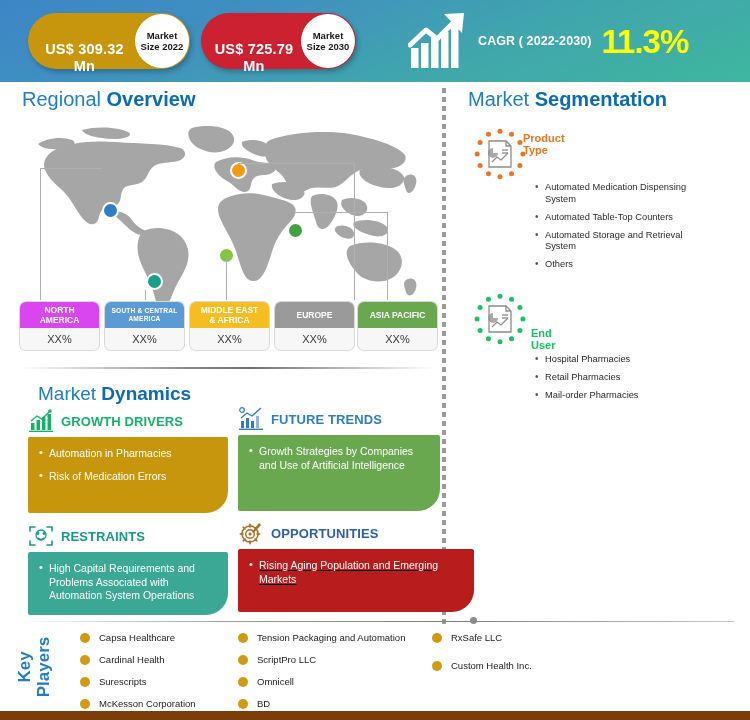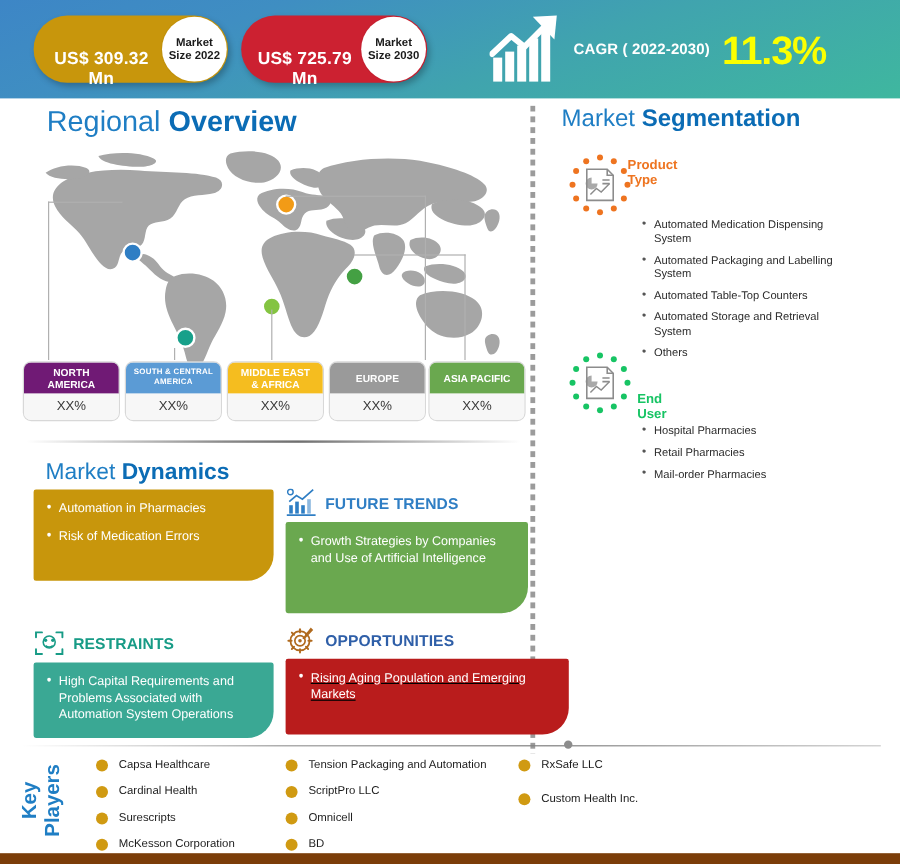"Regional Overview" #regional-title { font-size: 24px -> 20px; margin-left: 17px -> none }
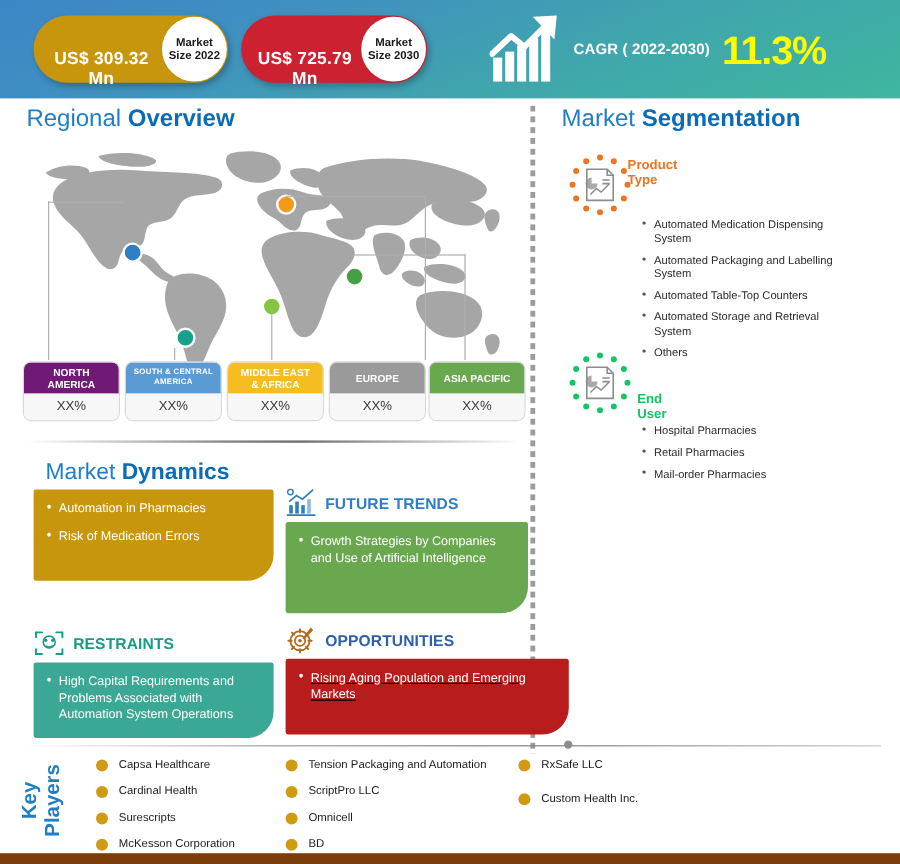"Automated Packaging and Labelling System" li { html: <li>Automated Packaging and Labelling System</li> -> none }
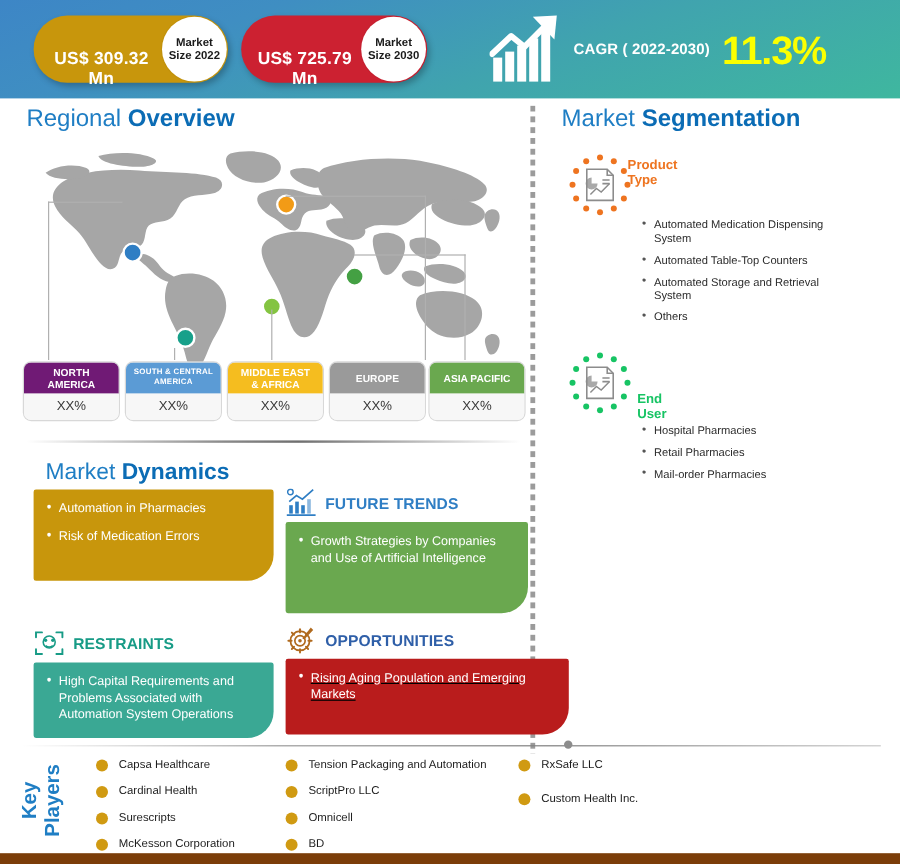"NORTH" div.region-head { background: #701a75 -> #d946ef }
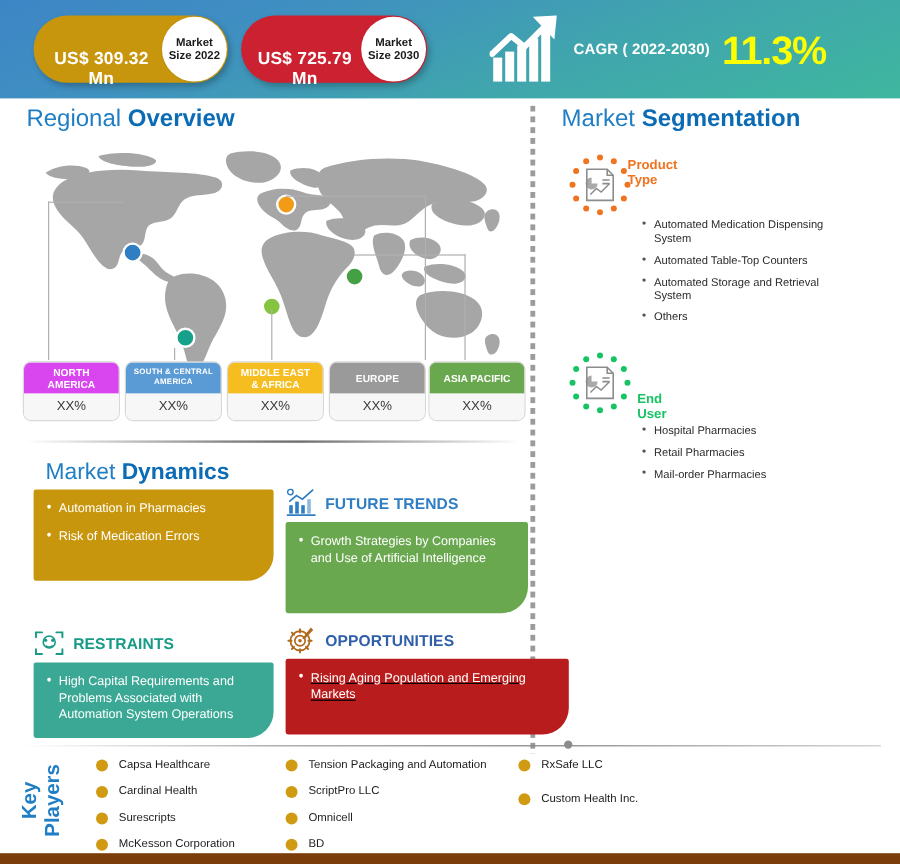"GROWTH DRIVERS" div.dyn-head { html: none -> <div> <svg> <rect></rect> <rect></rect> <rect></rect> <rect></rect> <path></path> <circle></circle> <line></line> </svg> <div>GROWTH DRIVERS</div> </div> }
